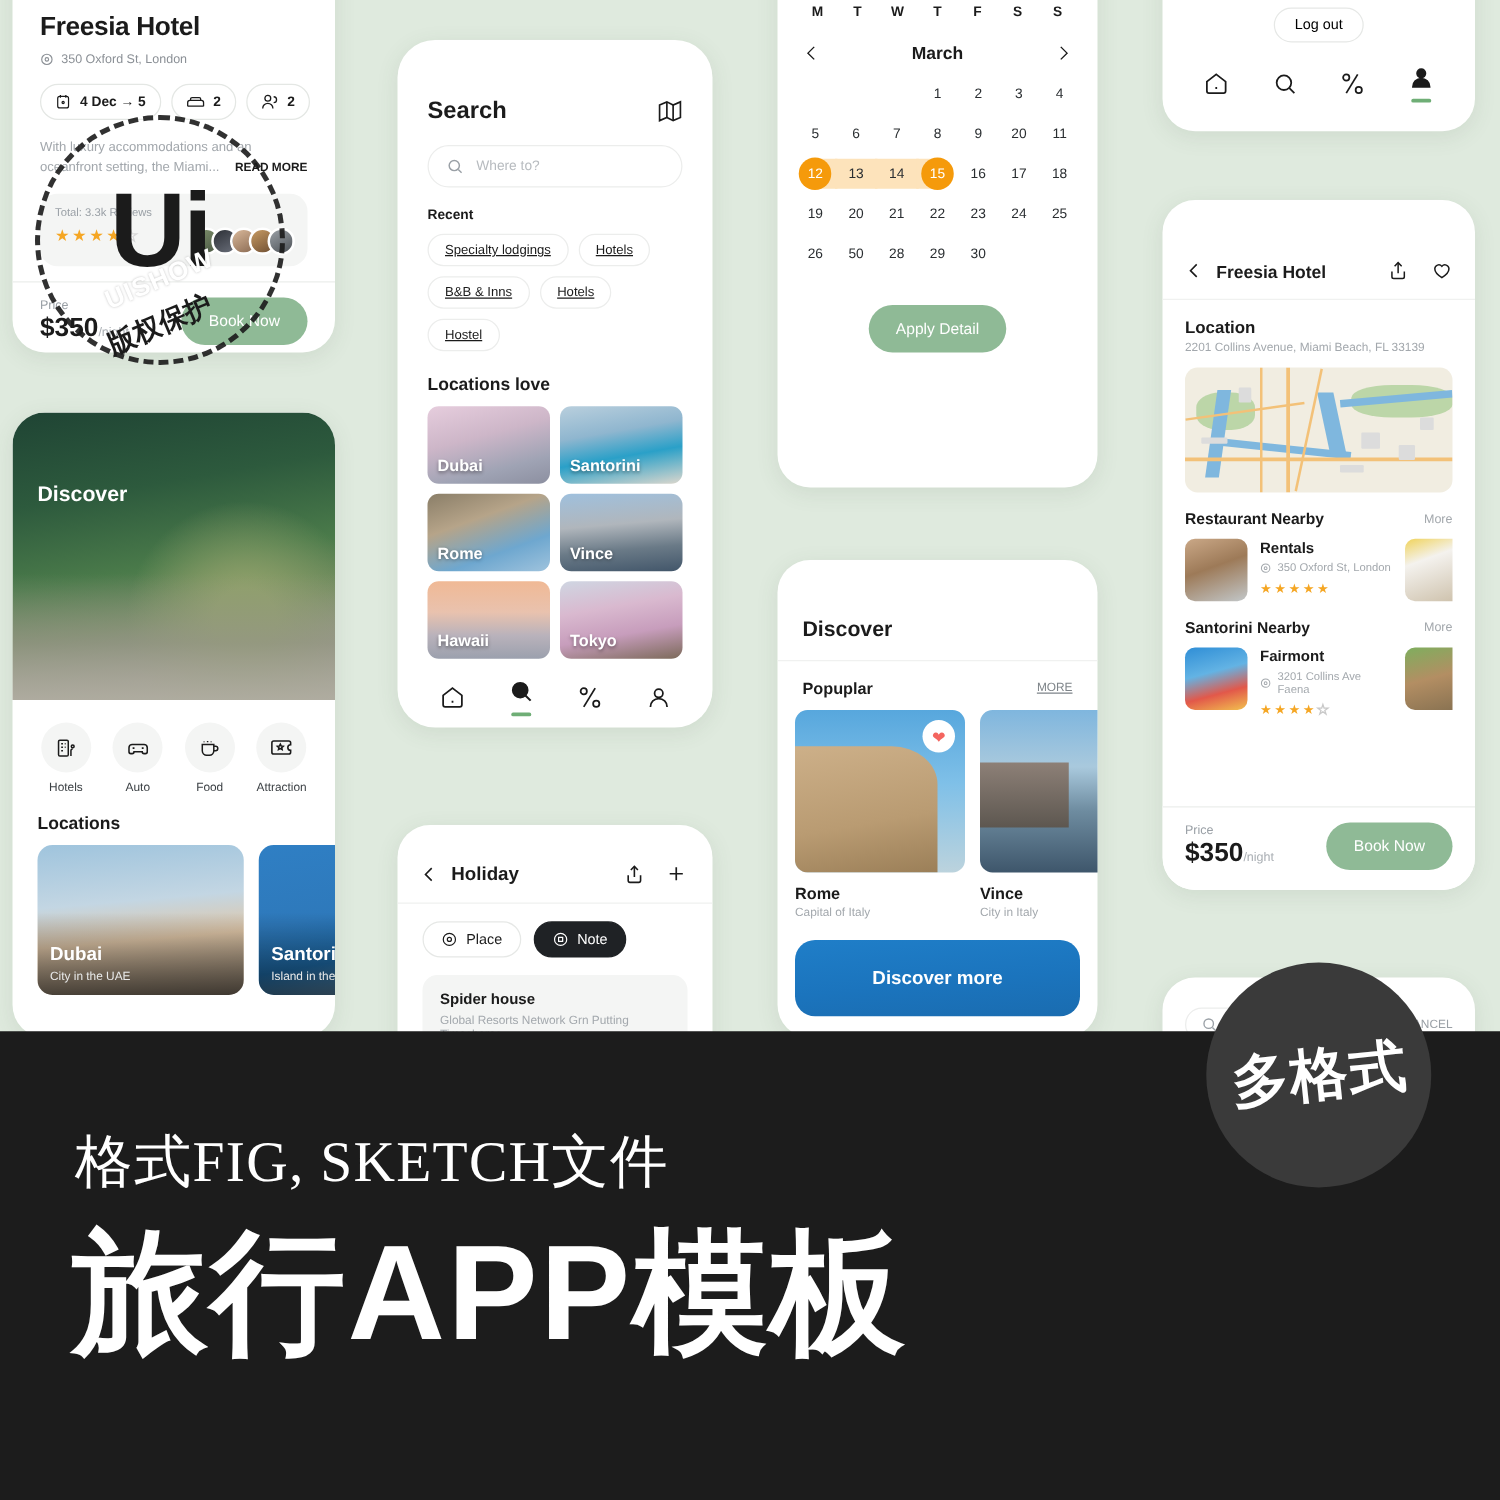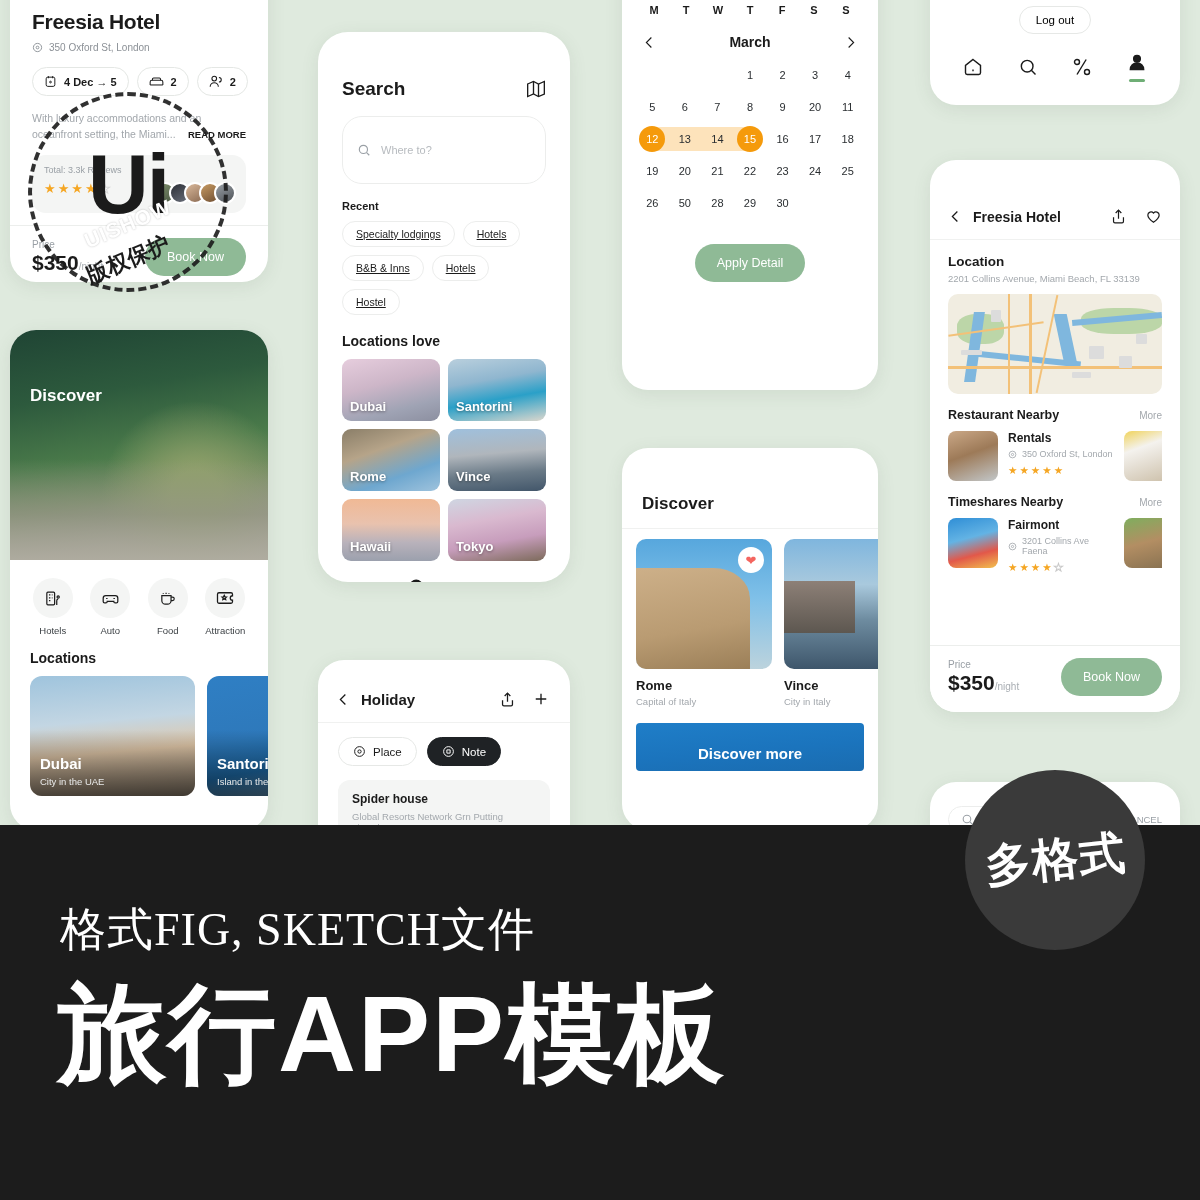"Where to?" .search-field { padding: 26px 14px -> 9px 14px }
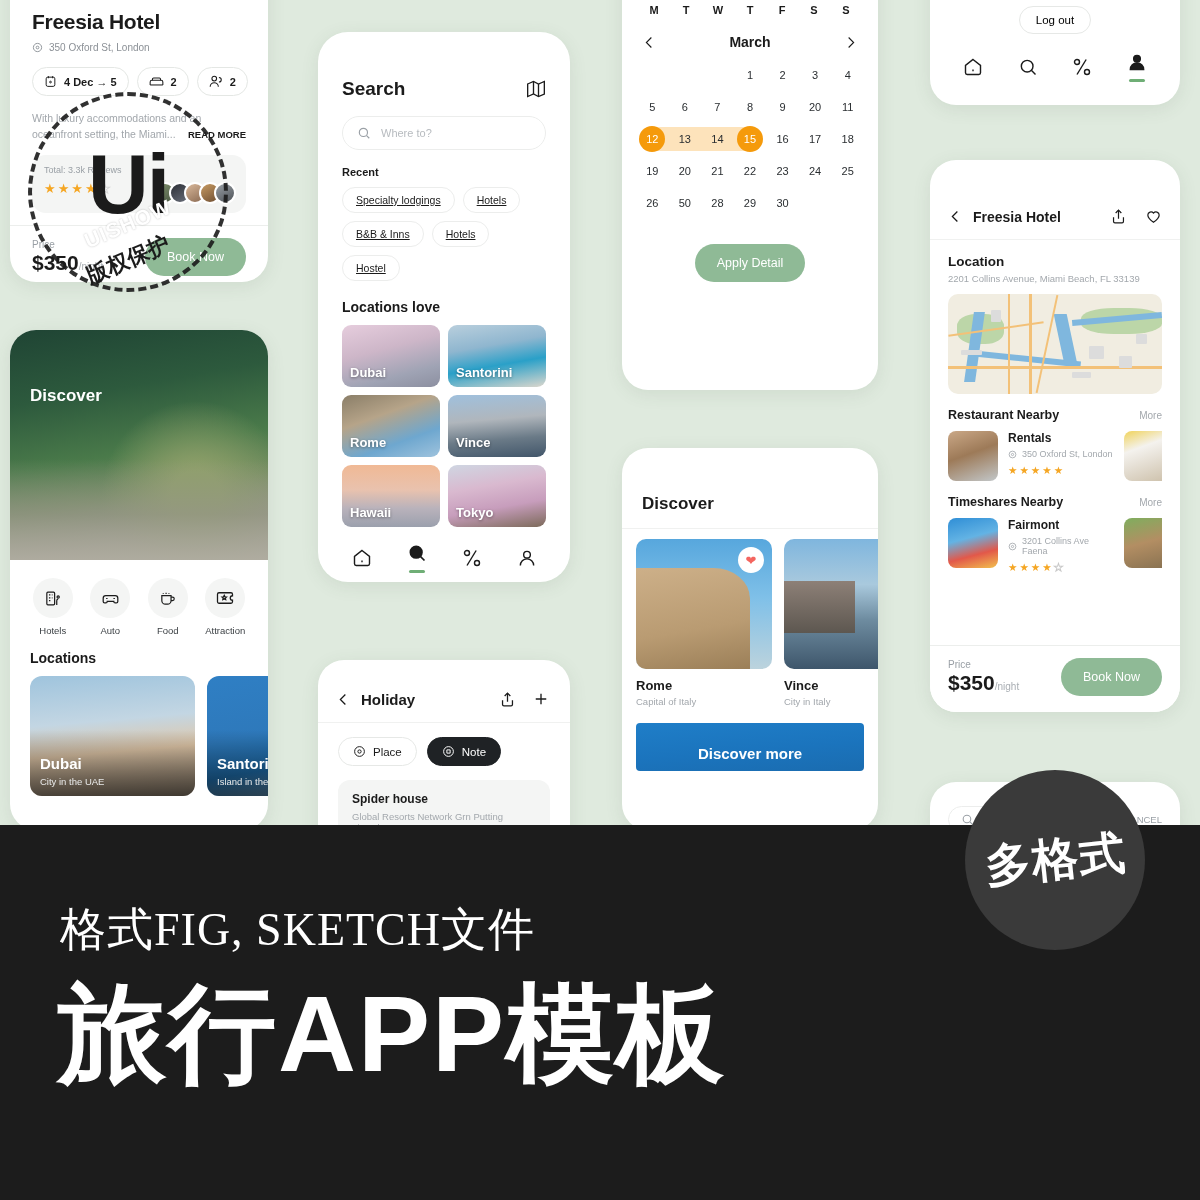"Timeshares Nearby" div.h { text: Timeshares -> Santorini }
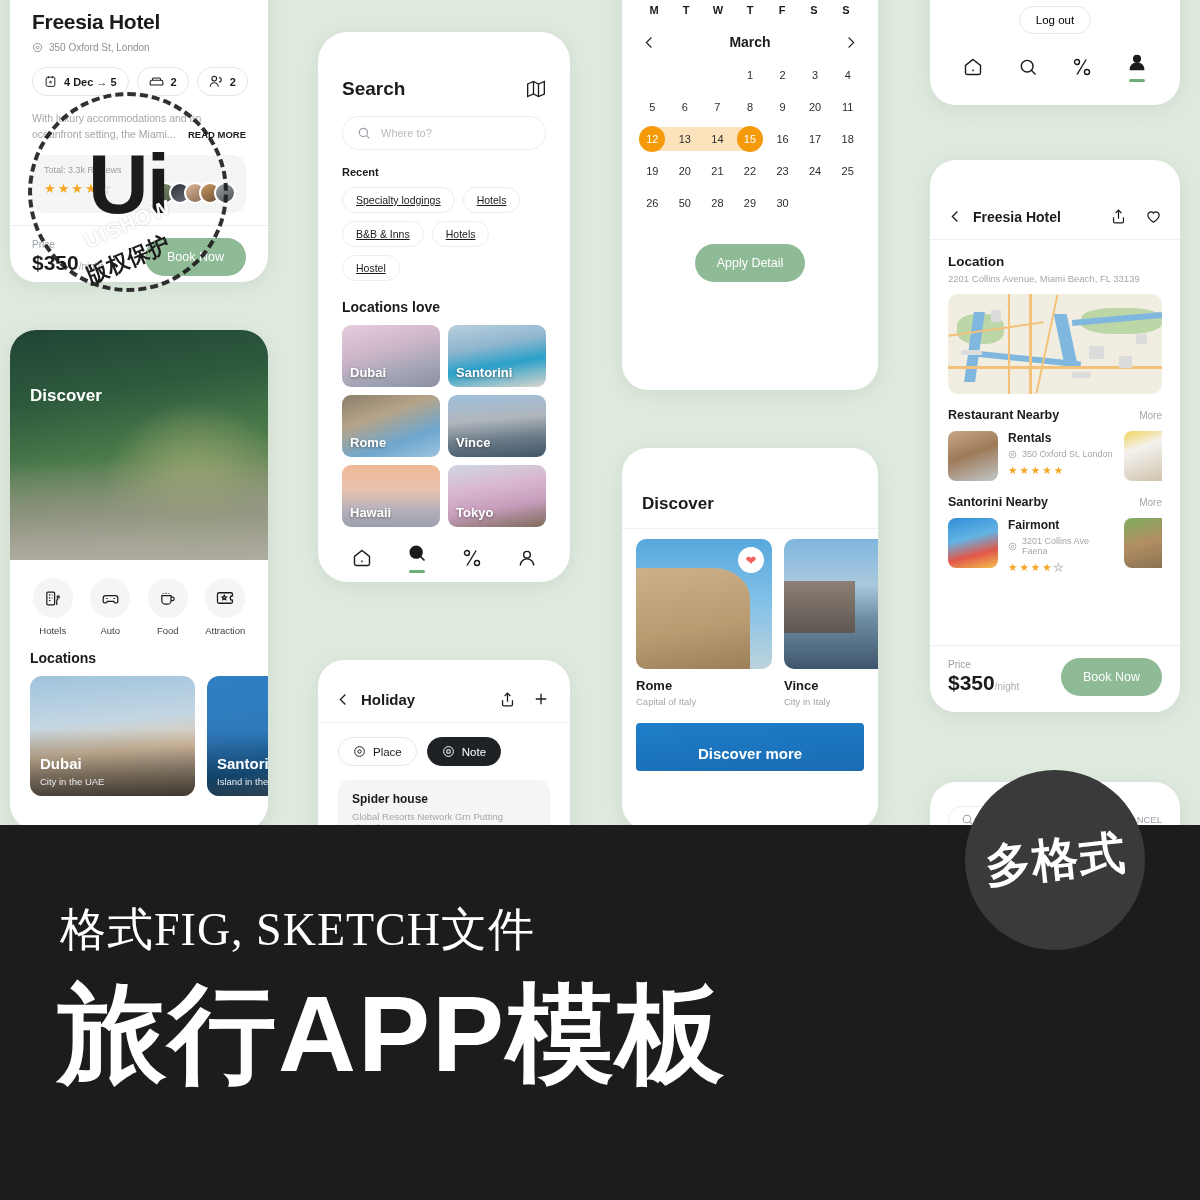"Popuplar" div.d2-sub { html: none -> <div> <div>Popuplar</div> <div>MORE</div> </div> }
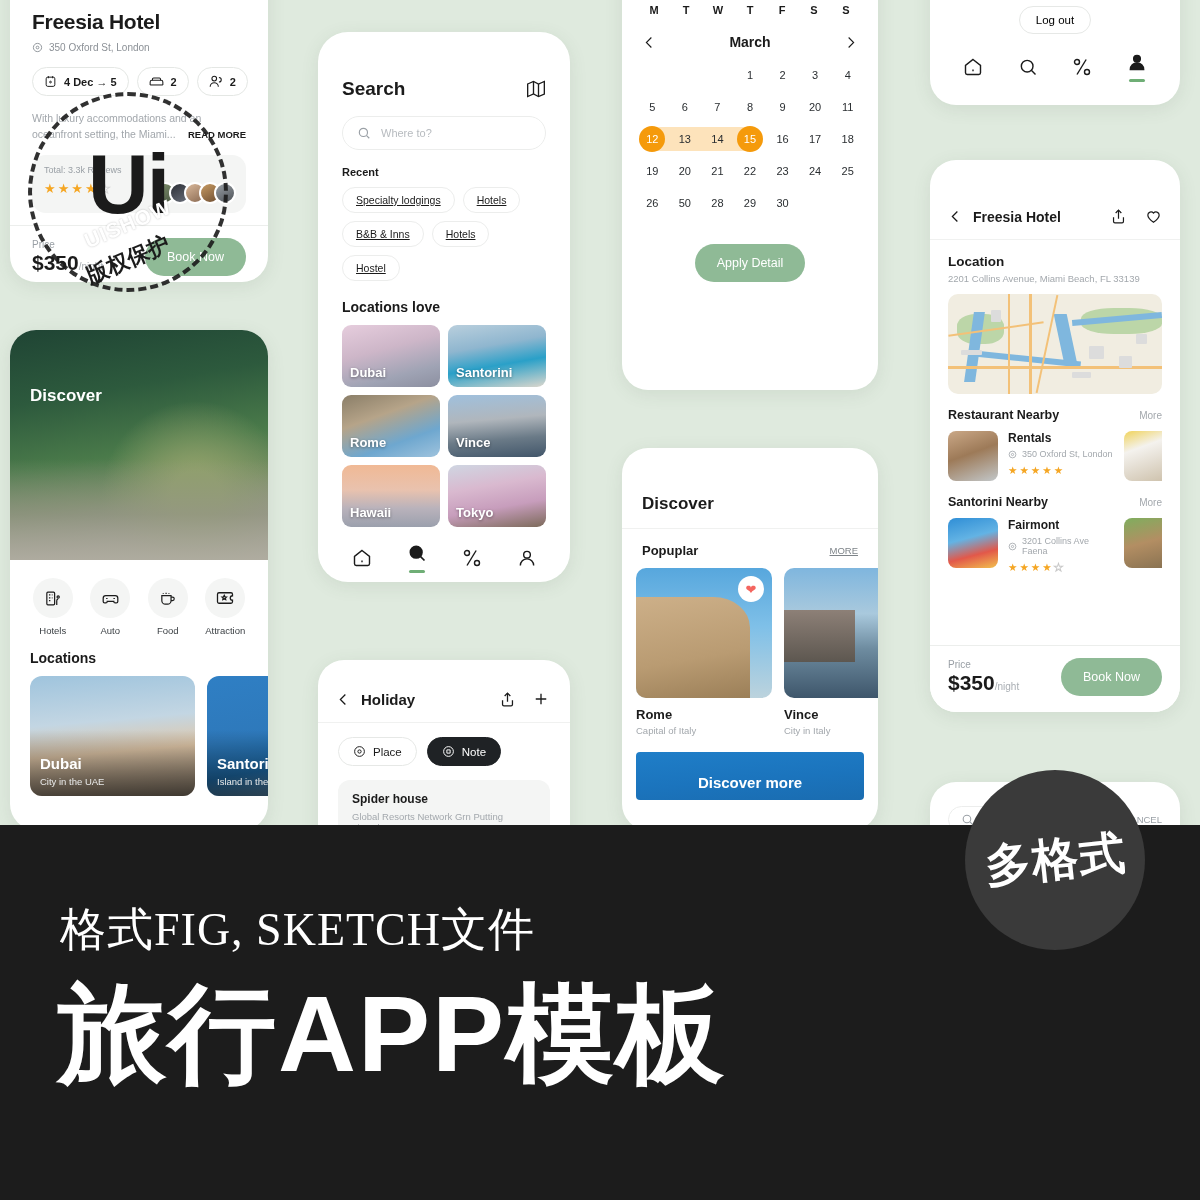"Discover more" .banner { border-radius: 4px -> 16px; height: 48px -> 61px }
